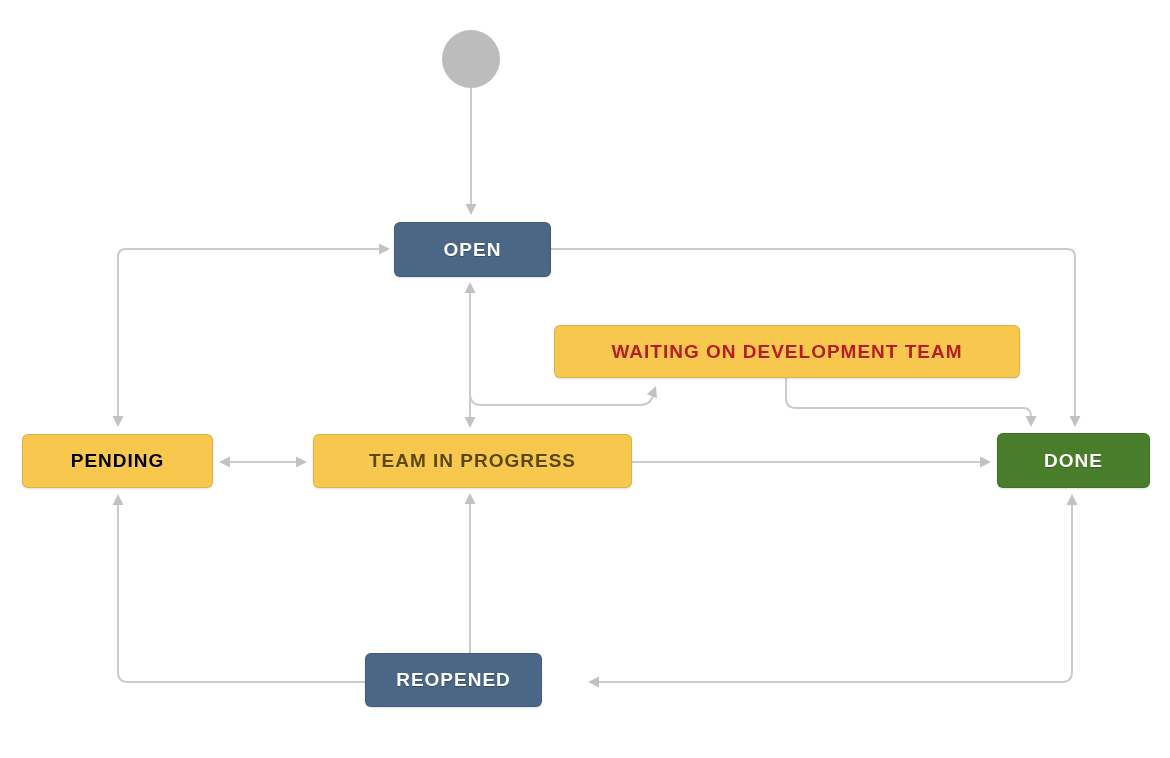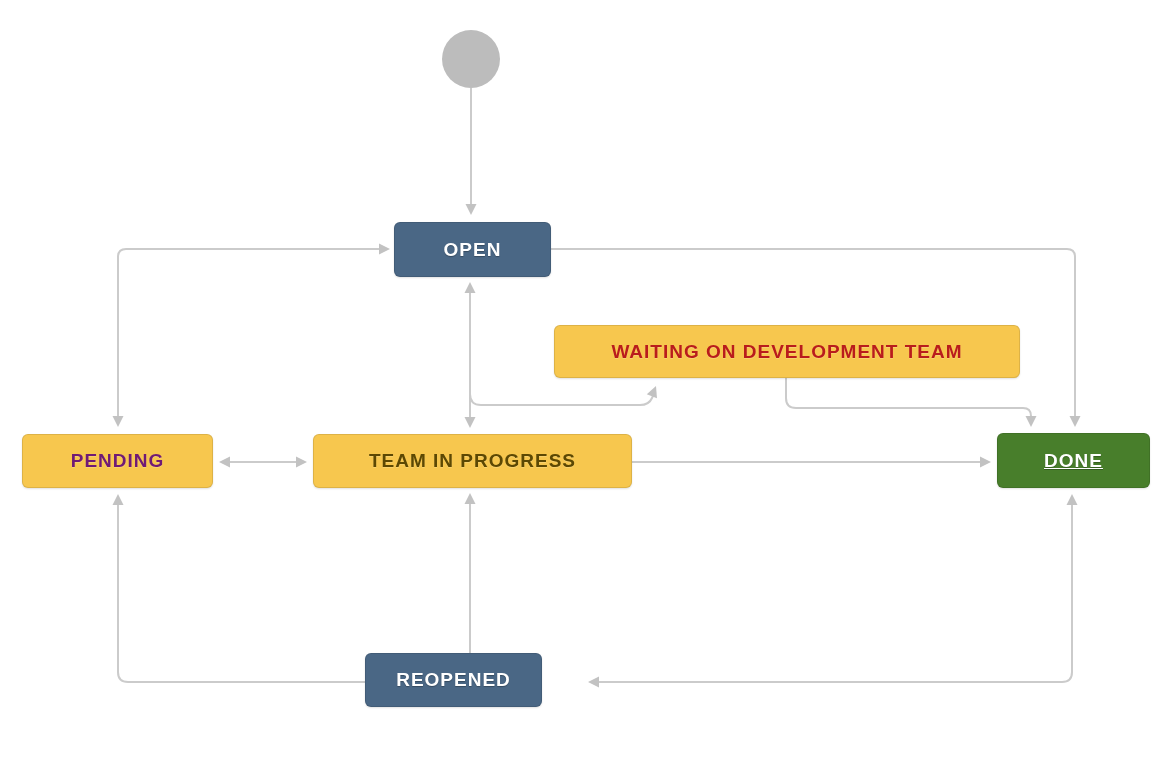"PENDING" div.status-node { color: #701a75 -> #000000 }
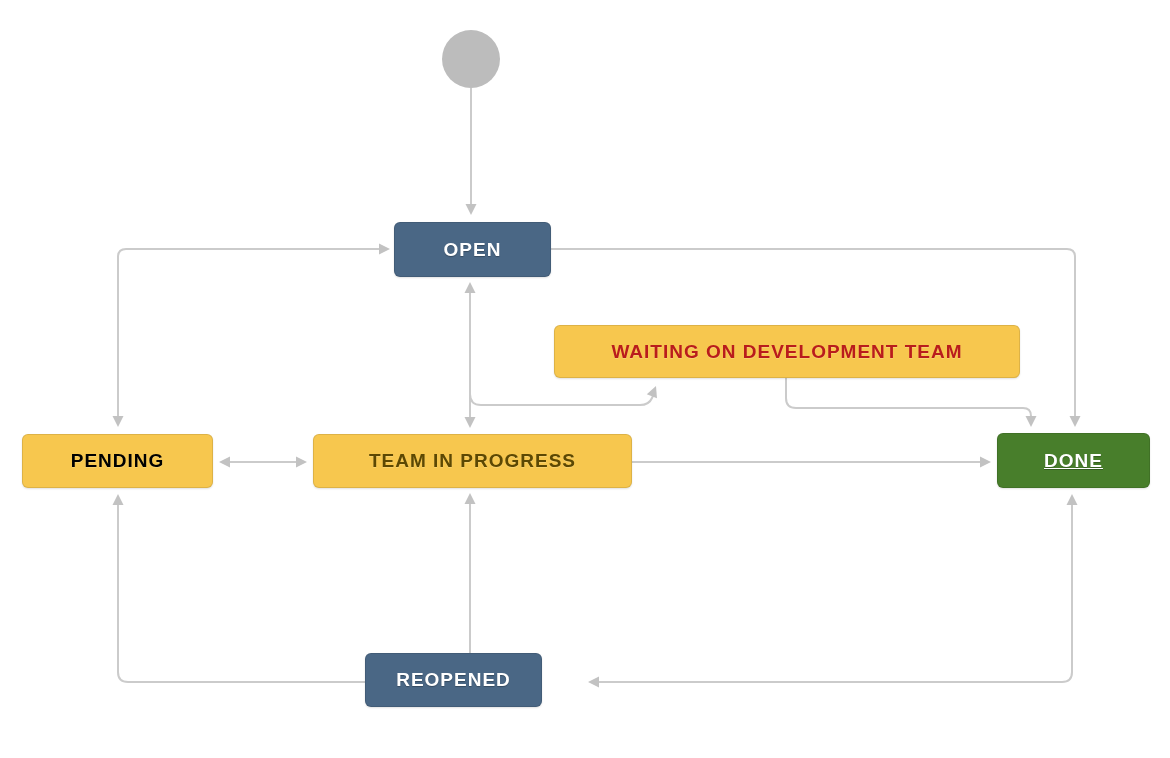"DONE" div.status-node { text-decoration: underline -> none }
